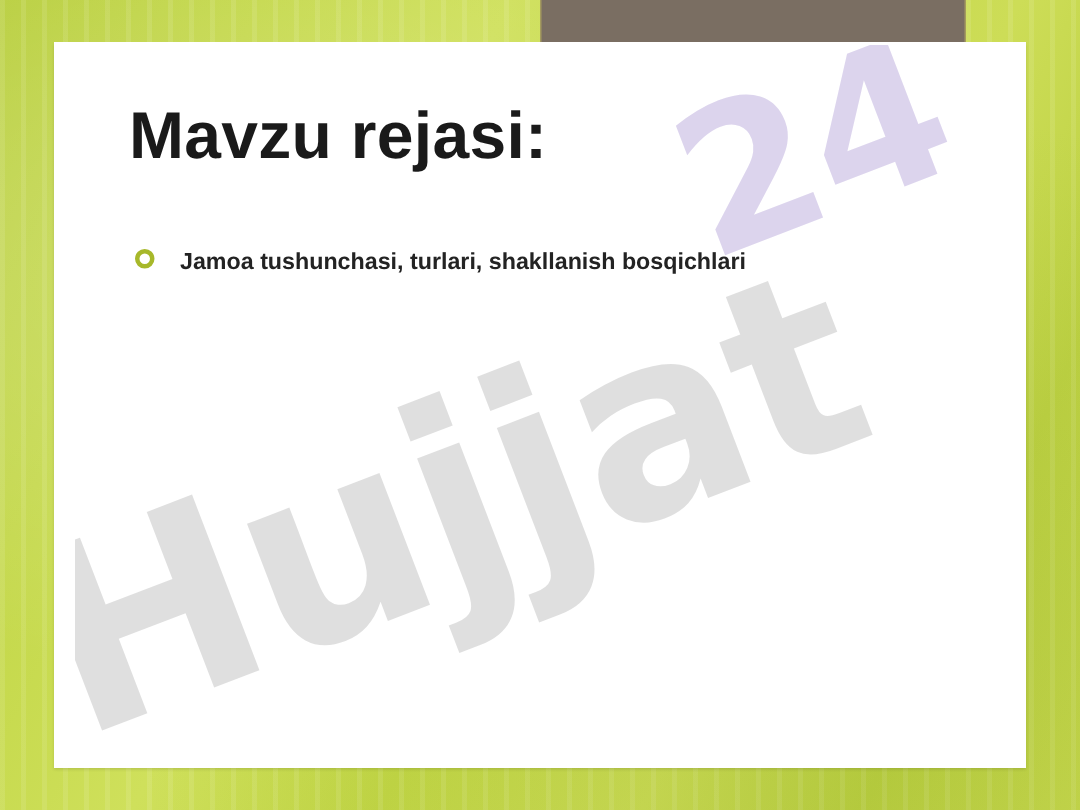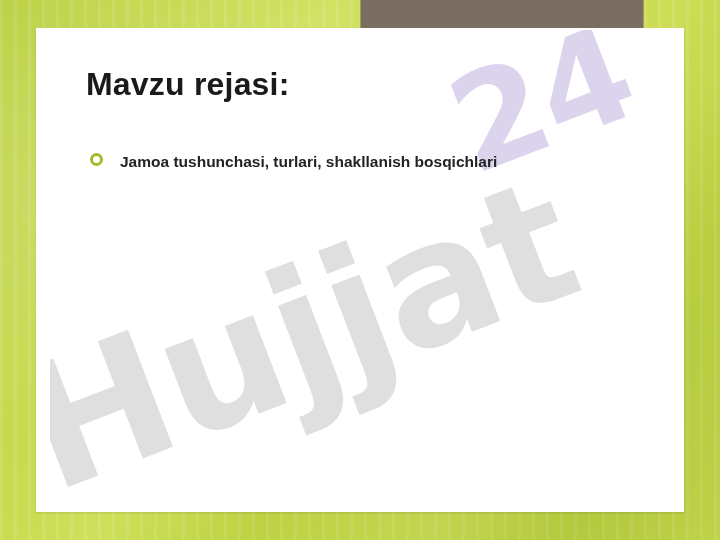"Mavzu rejasi:" .title { font-size: 32px -> 44px }
